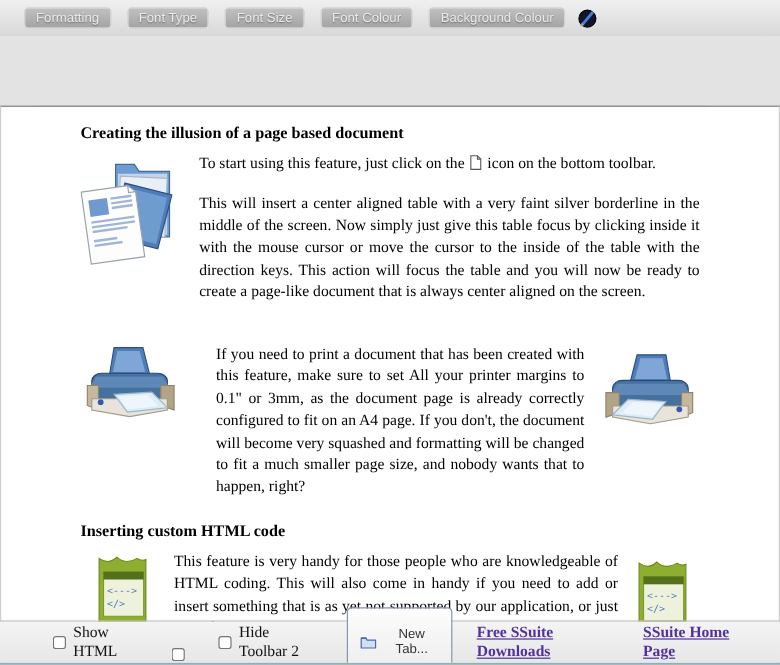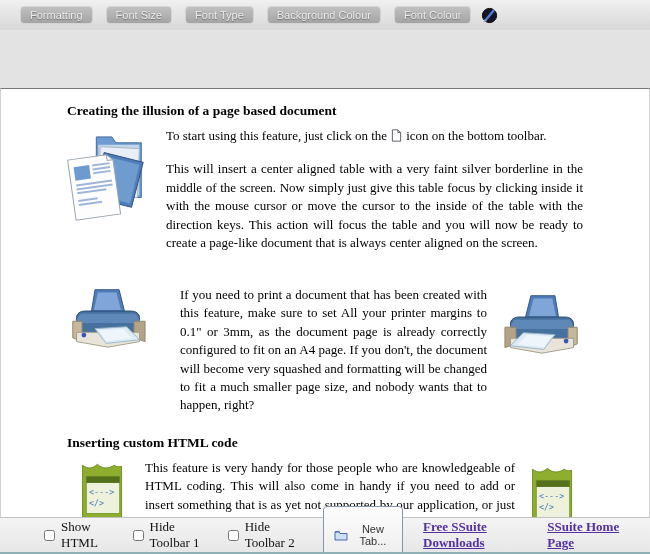"Font Size" button.t1-btn { order: before "Font Type" -> after "Font Type" }
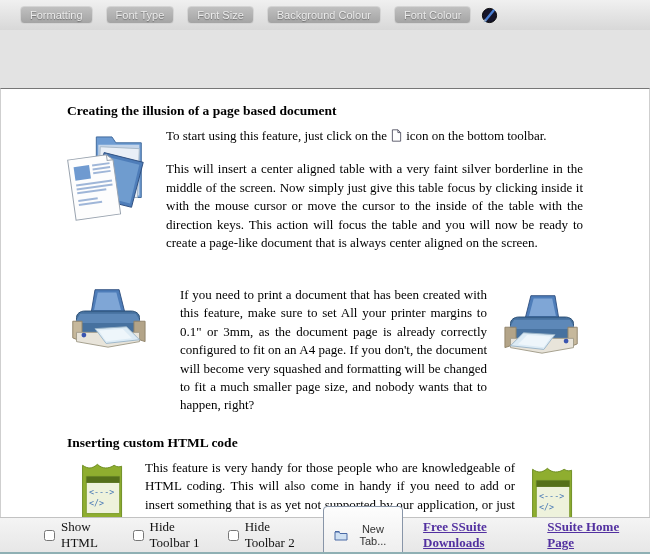"Background Colour" button.t1-btn { order: before "Font Colour" -> after "Font Colour" }
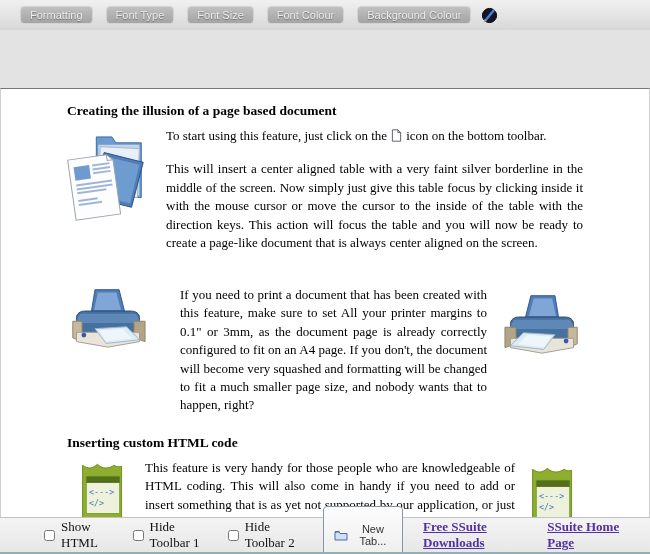"Hide Toolbar 1" span { html: <span>Hide Toolbar 1</span> -> none }
